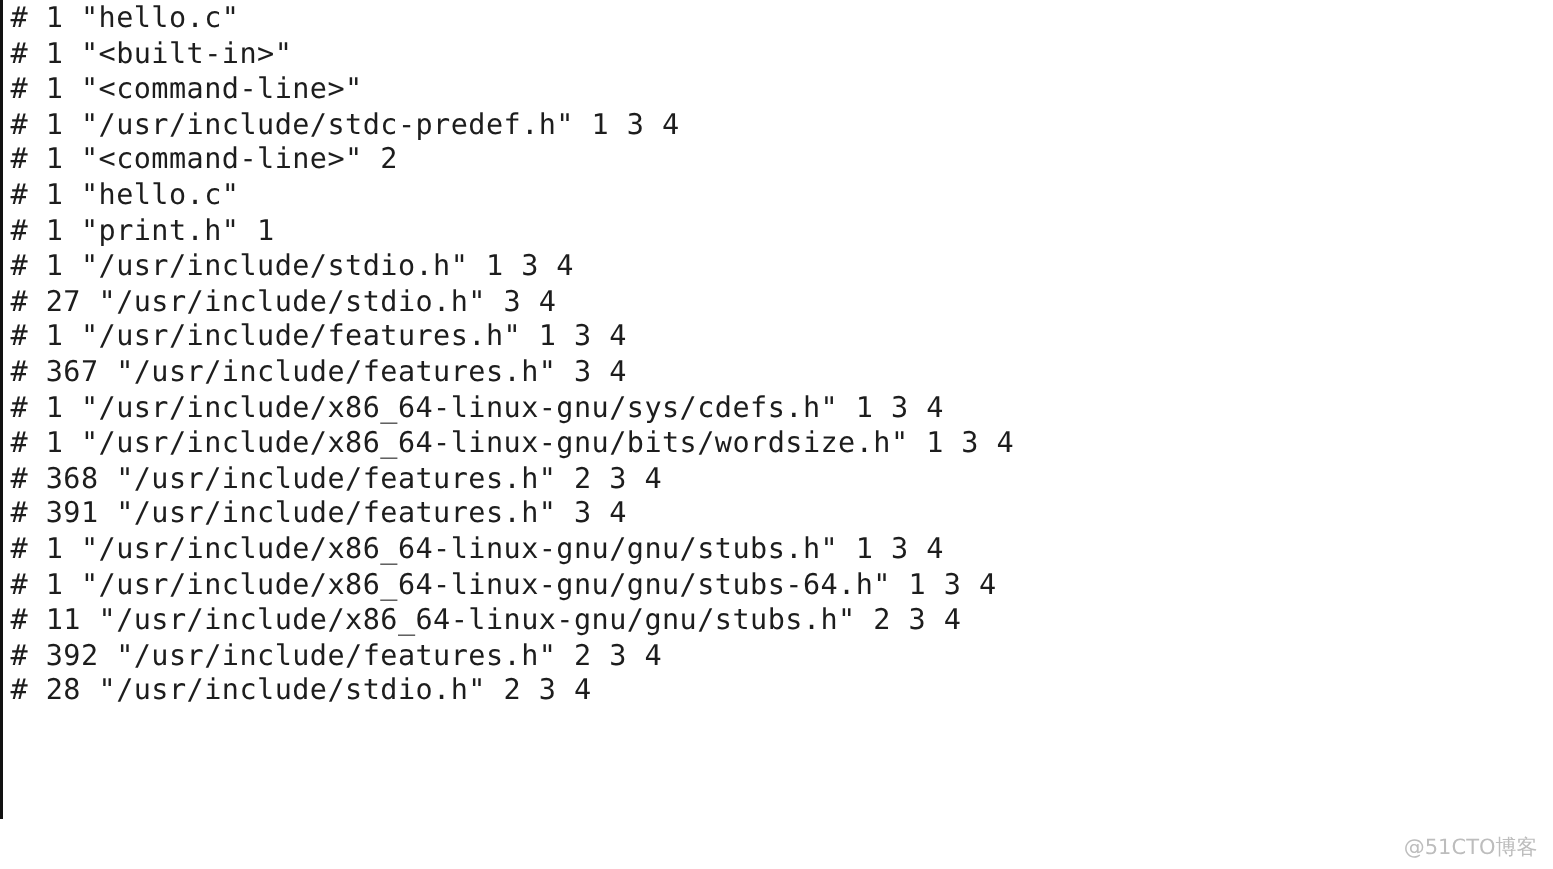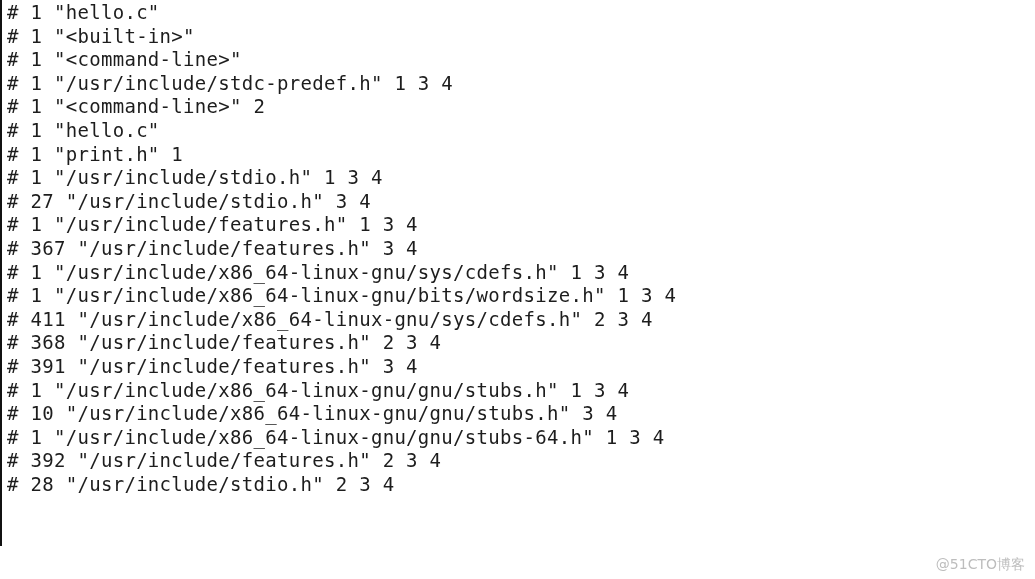"# 411" div.code-line { html: <div># 411 "/usr/include/x86_64-linux-gnu/sys/cdefs.h" 2 3 4</div> -> none }
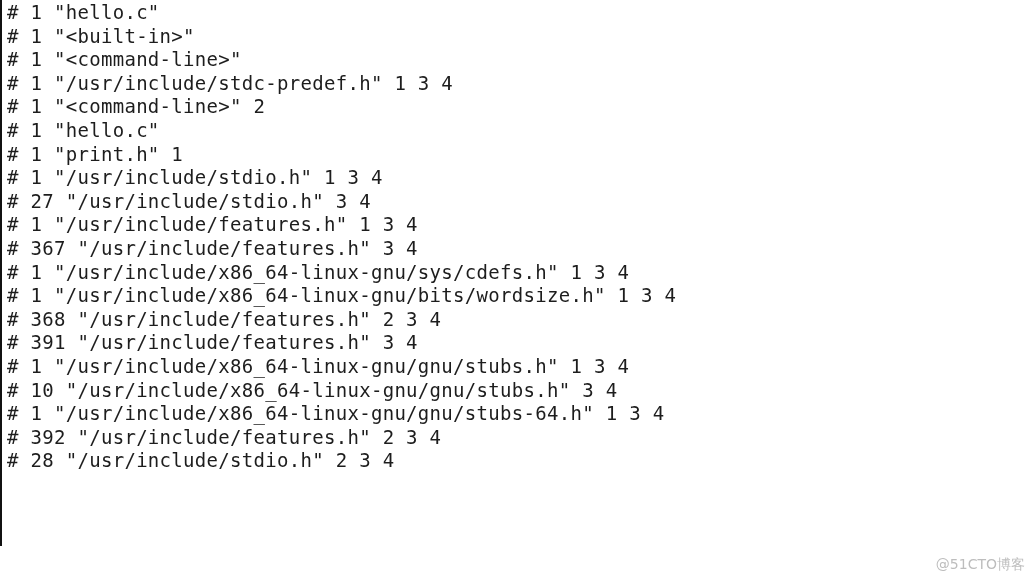"# 10" div.code-line { html: <div># 10 "/usr/include/x86_64-linux-gnu/gnu/stubs.h" 3 4</div> -> none }
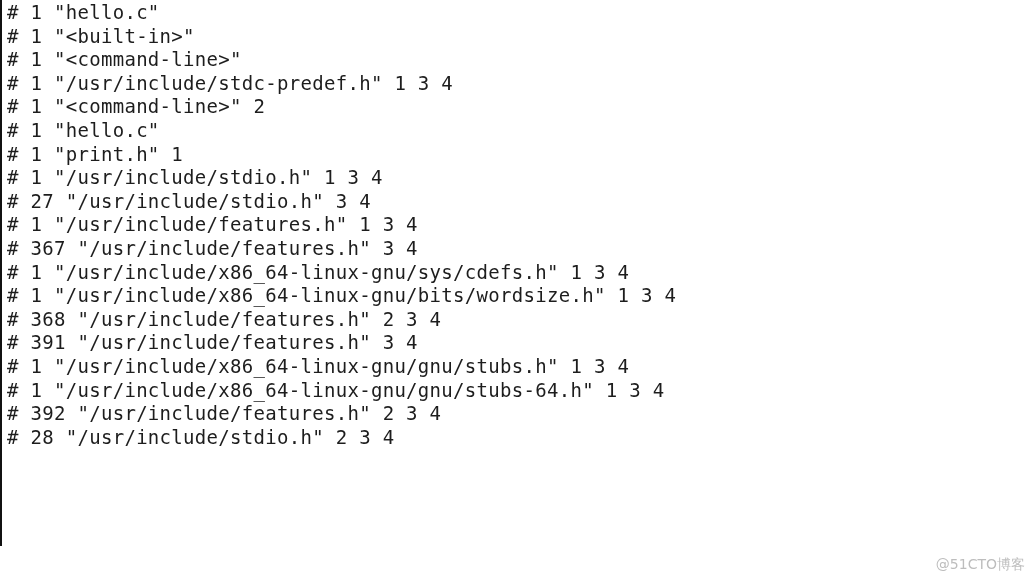"# 11" div.code-line { html: none -> <div># 11 "/usr/include/x86_64-linux-gnu/gnu/stubs.h" 2 3 4</div> }
